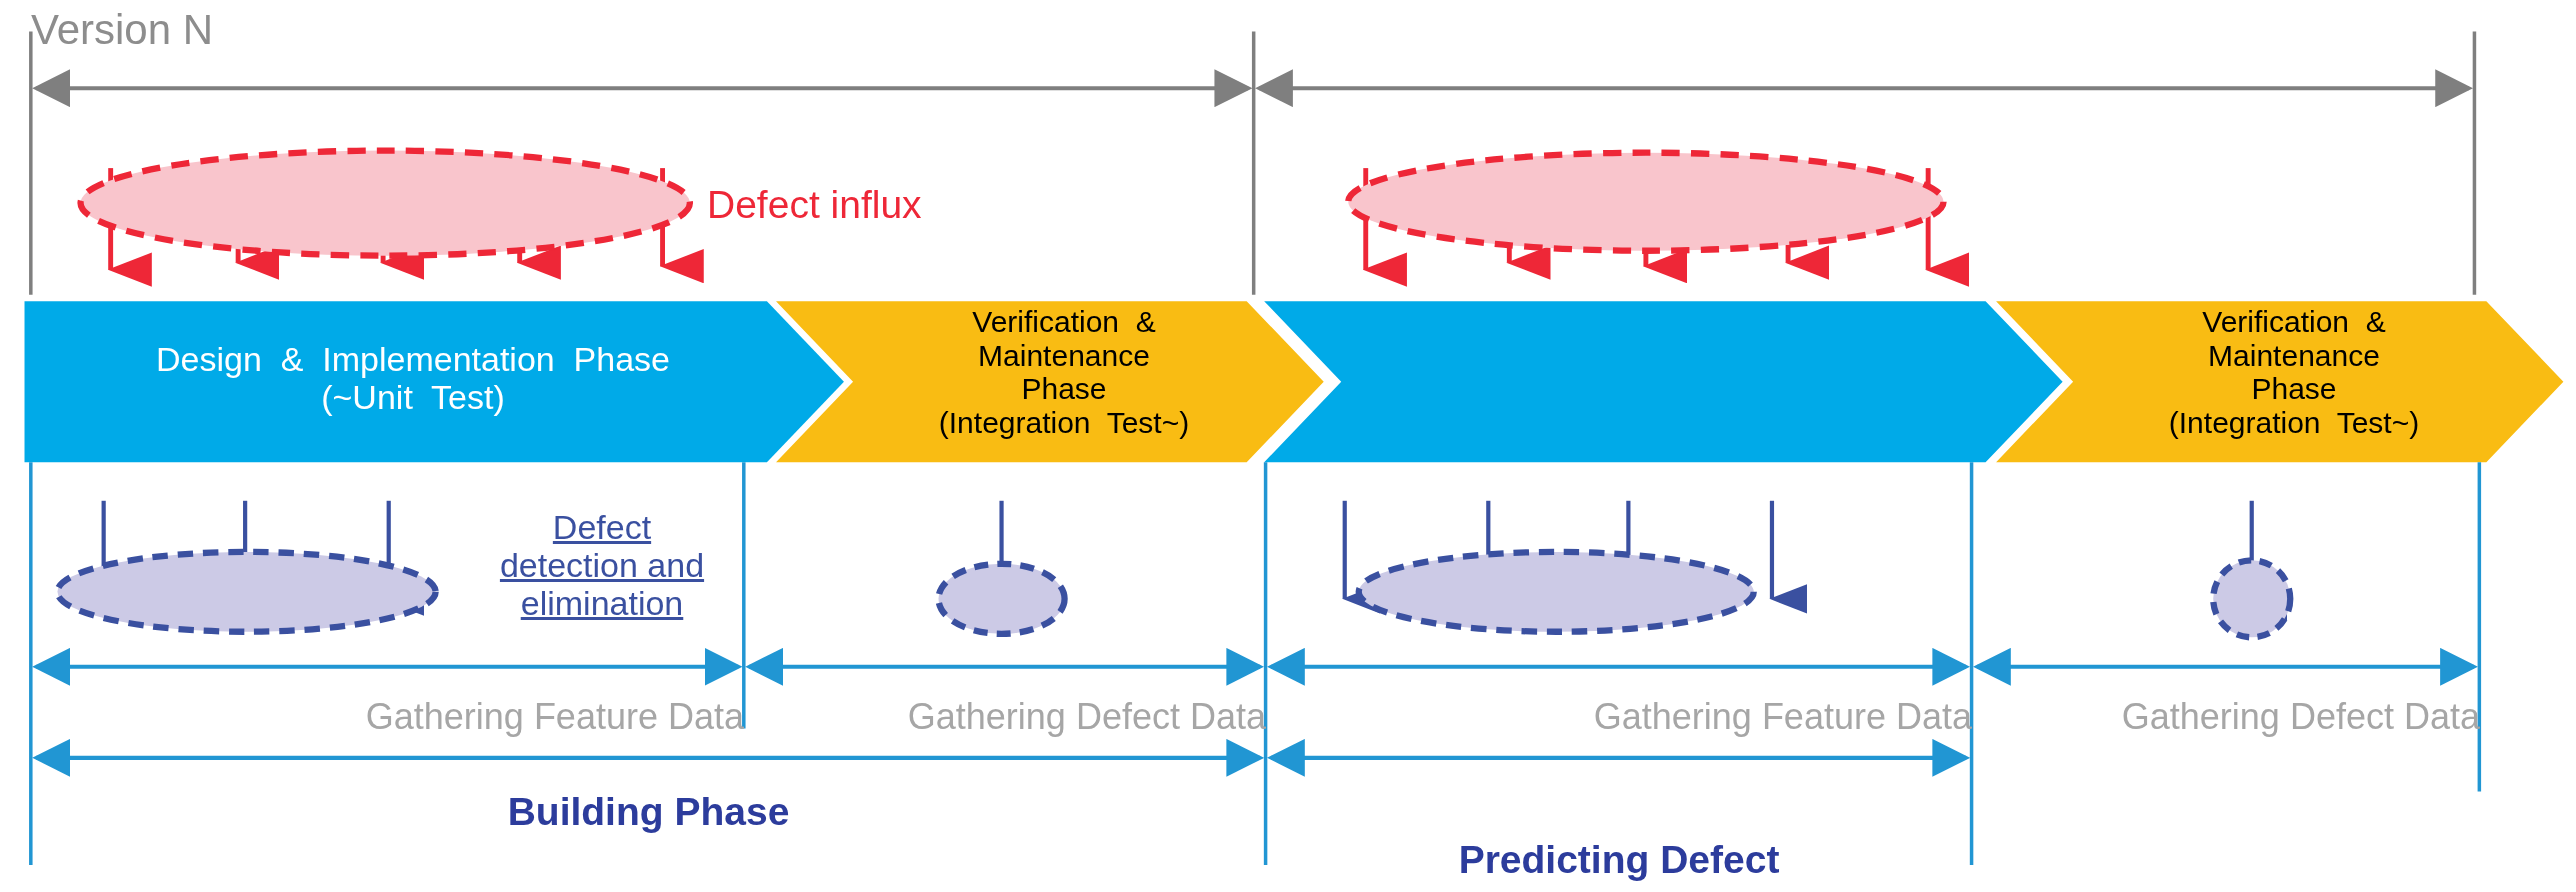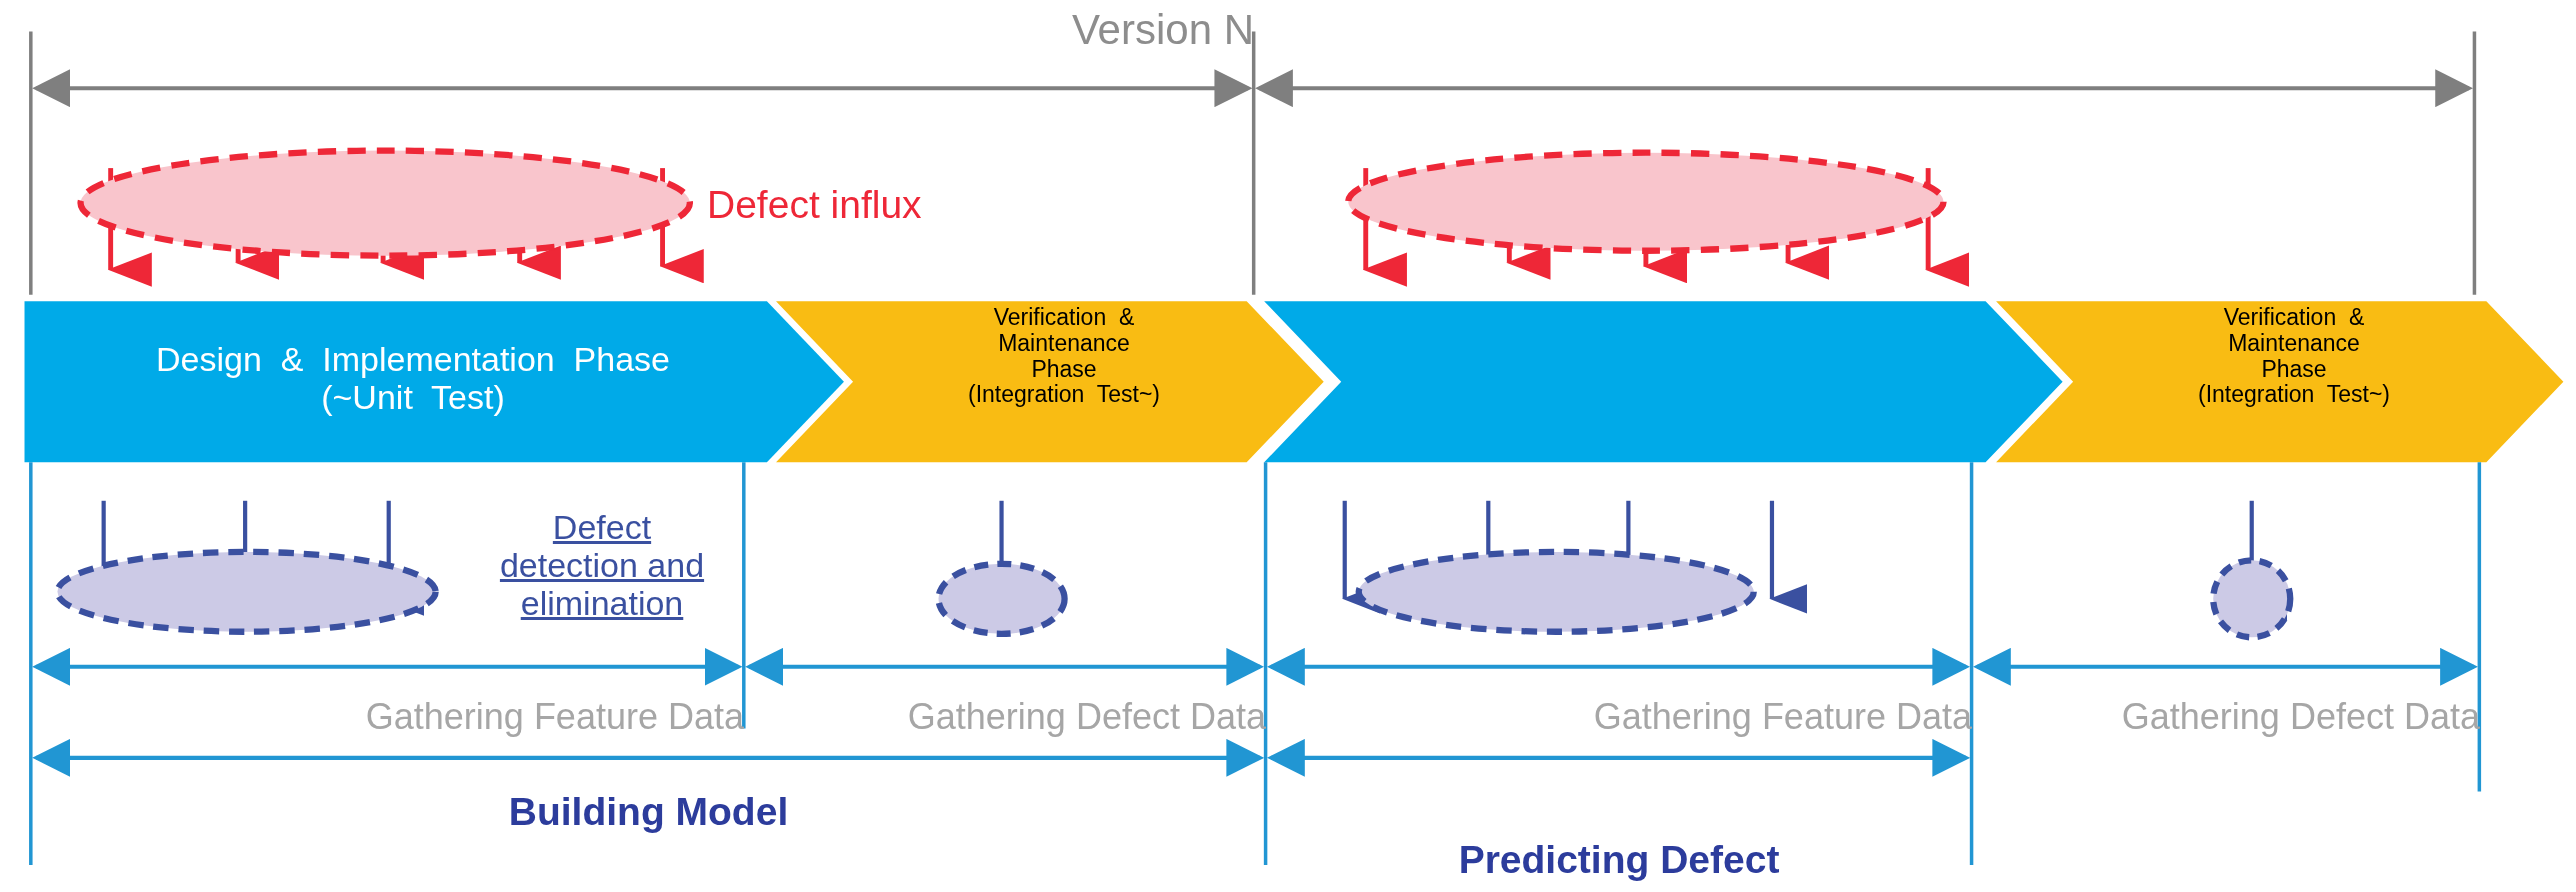"Version N" .version-label { text-align: right -> left }
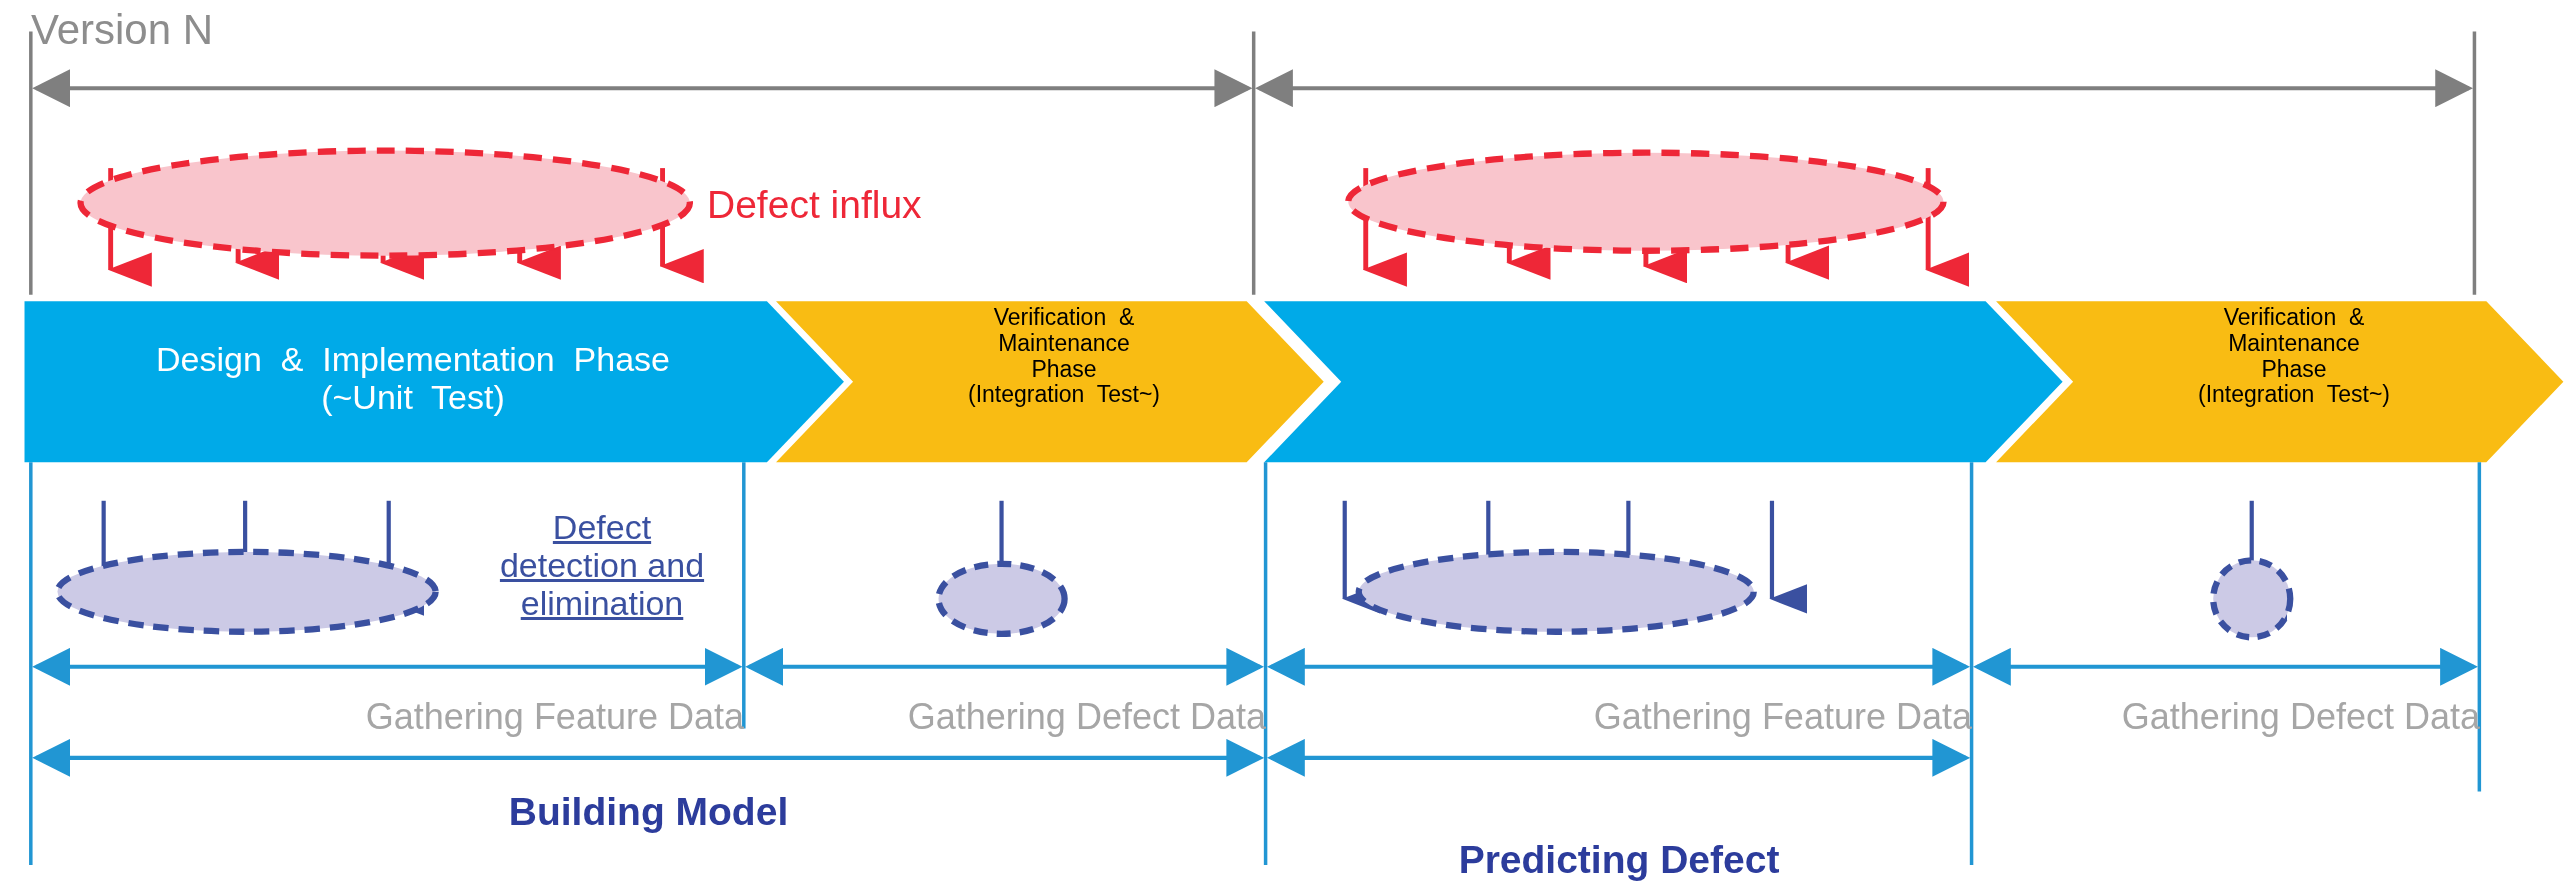"Verification &" .phase-label-yellow { font-size: 23px -> 30px }
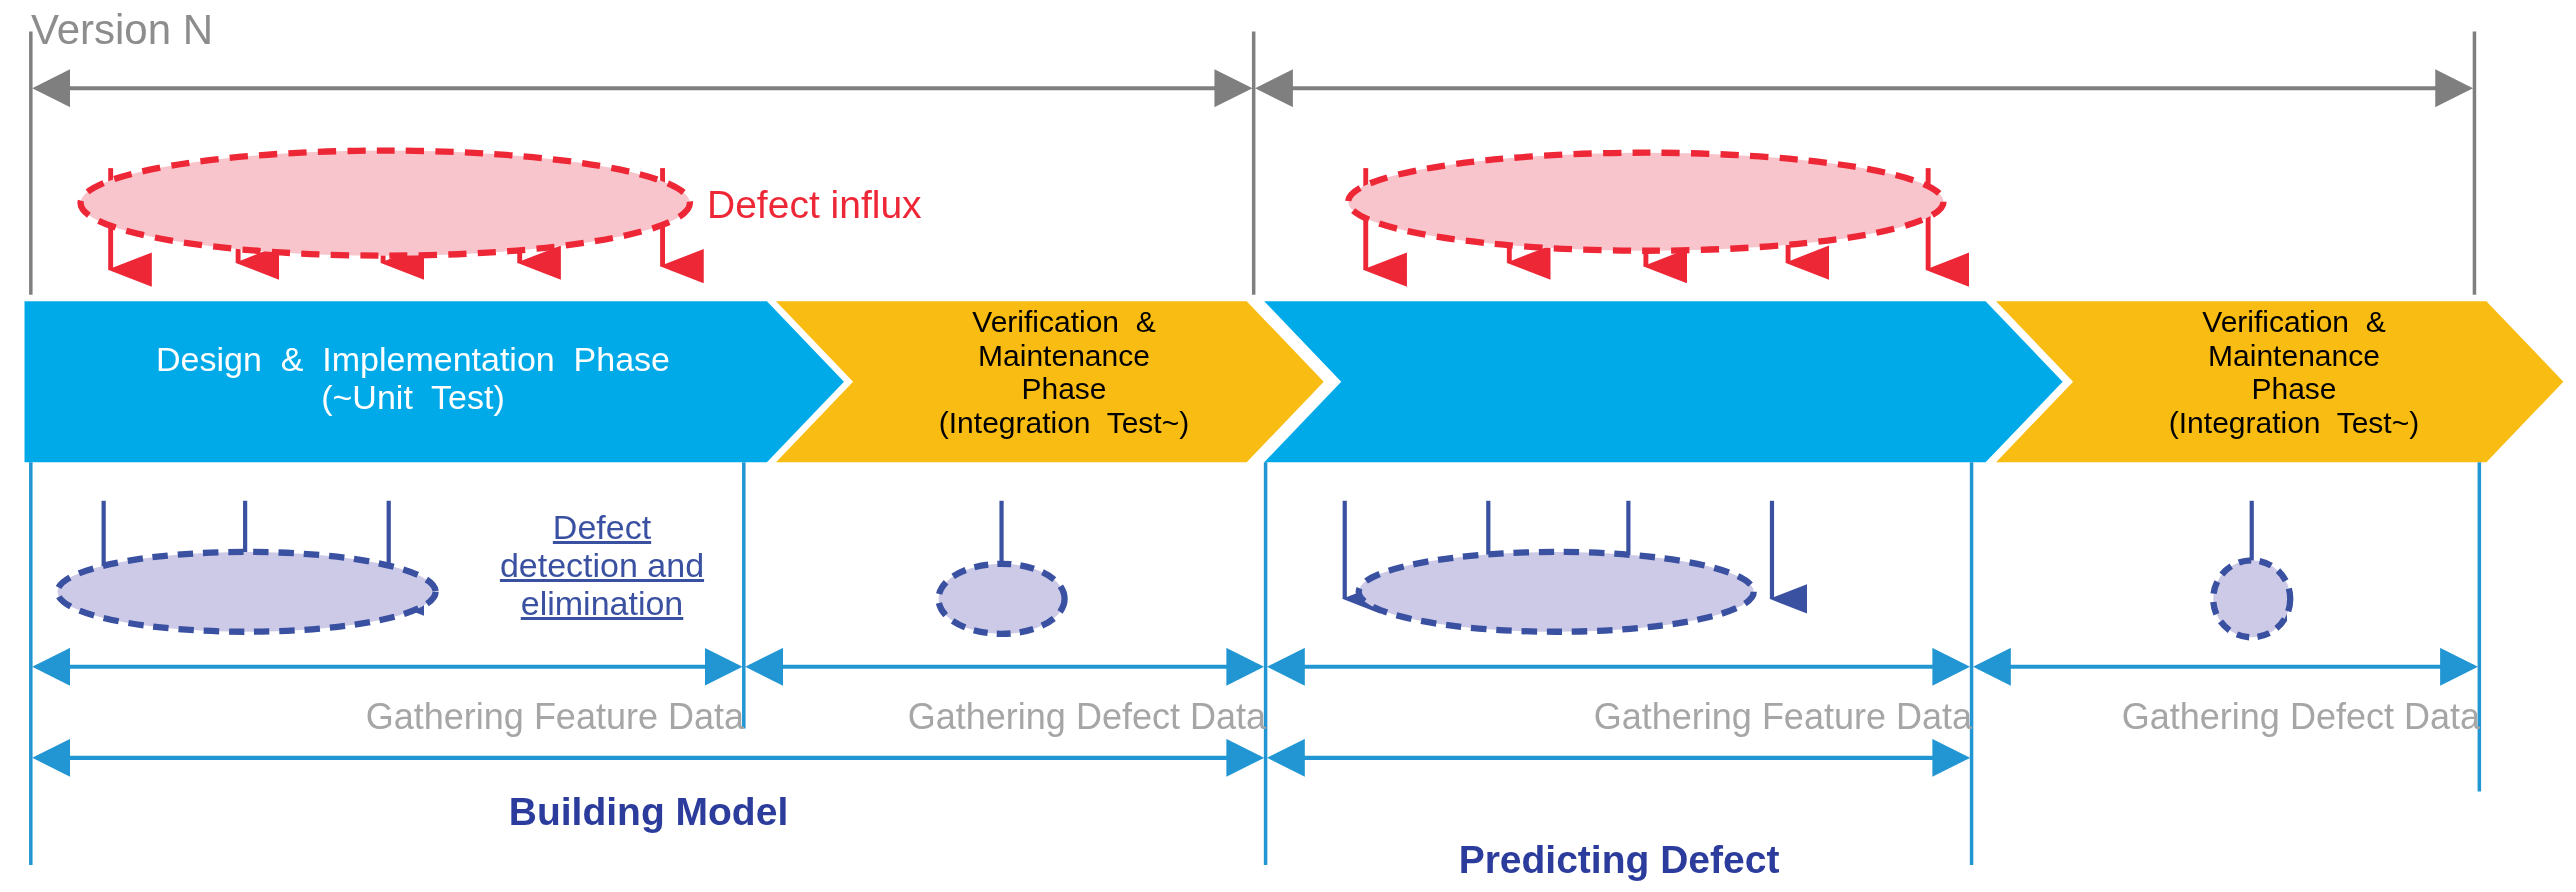"Building Model" div.txt { text: Model -> Phase }
